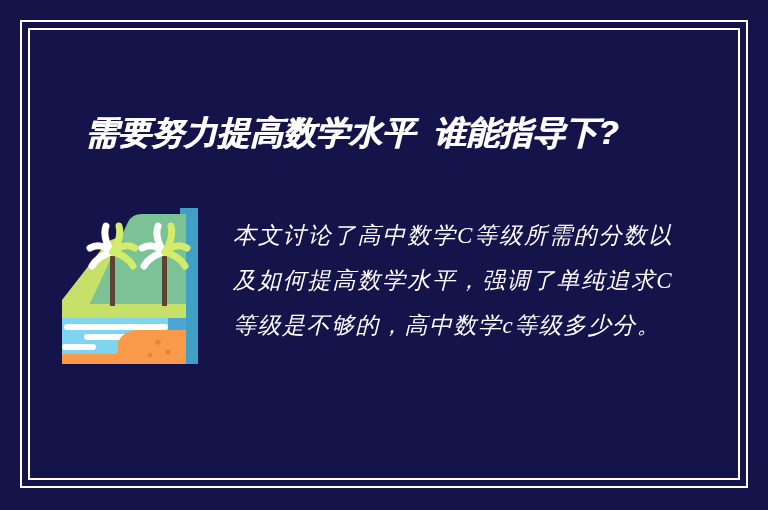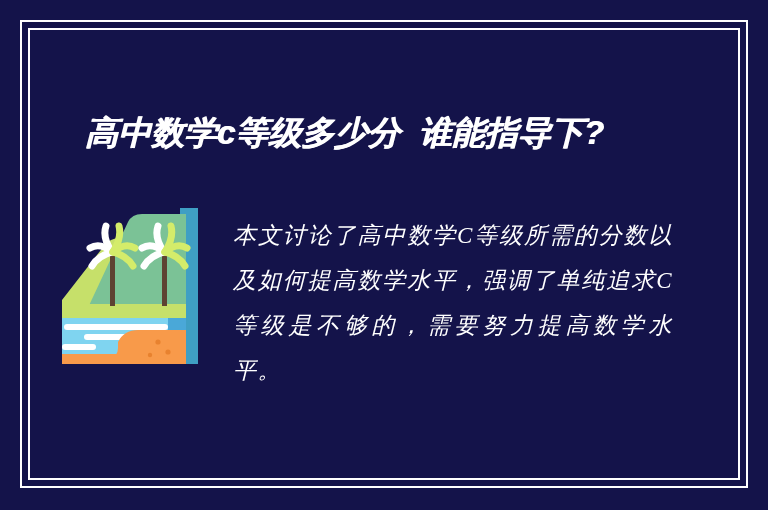"高中数学c等级多少分 谁能指导下?" span { text: 高中数学c等级多少分 -> 需要努力提高数学水平 }
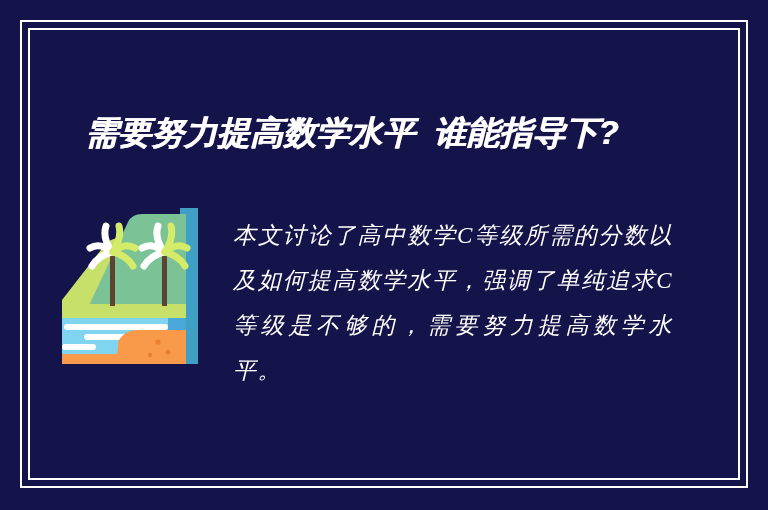"本文讨论了高中数学C等级所需的分数以及如何提高数学水平，强调了单纯追求C等级是不" div.body-text { text: 需要努力提高数学水平 -> 高中数学c等级多少分 }
